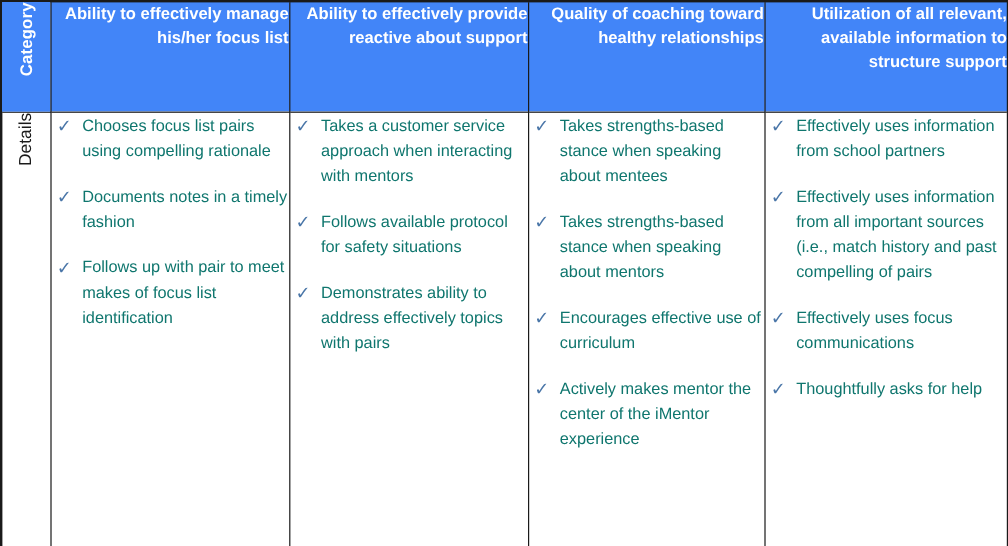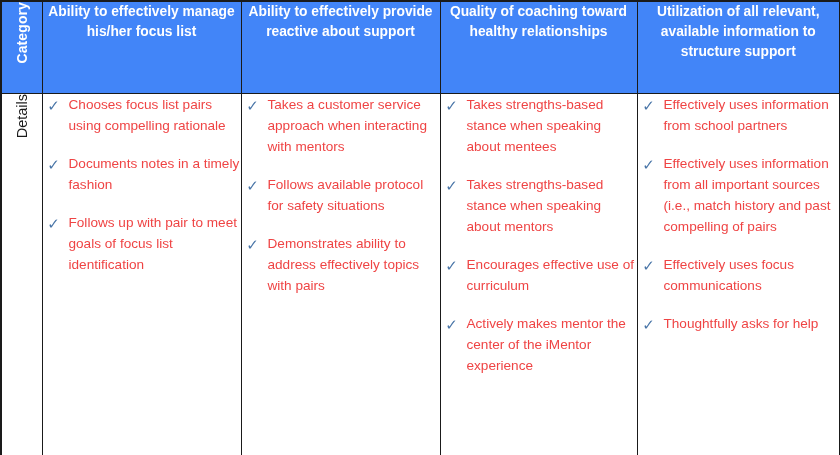"Ability to effectively manage his/her" .header-cell { text-align: center -> right }
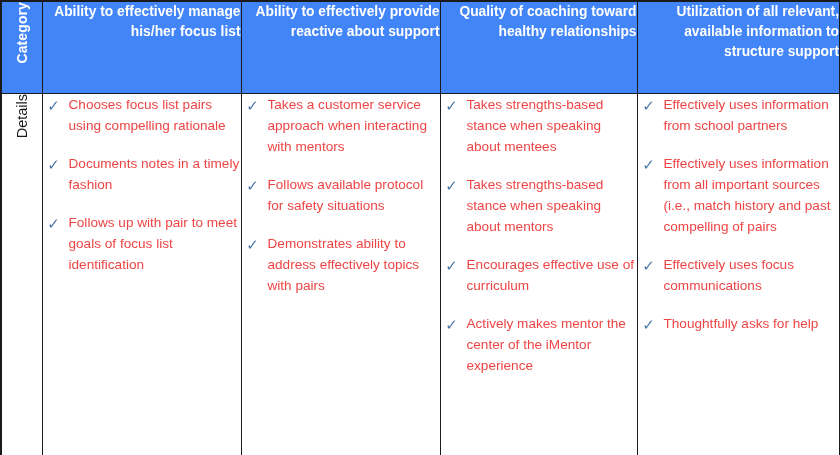"Chooses focus list pairs using" .item-text { color: #ef4444 -> #0f766e }
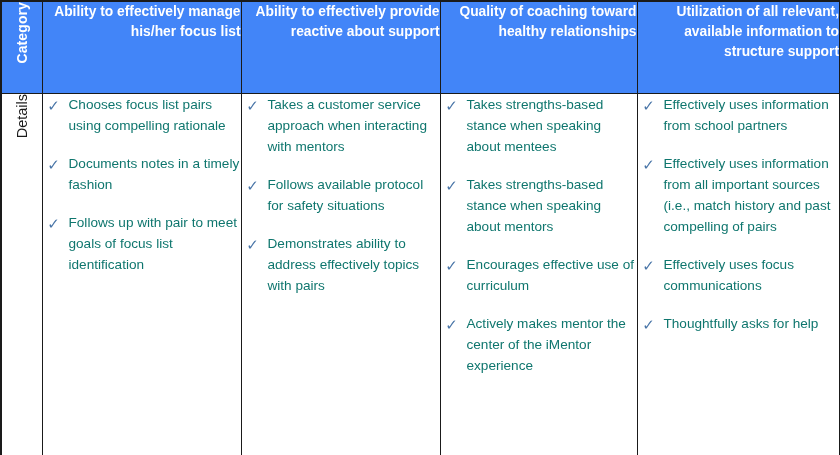"Follows up with pair to" span.item-text { text: goals -> makes }
